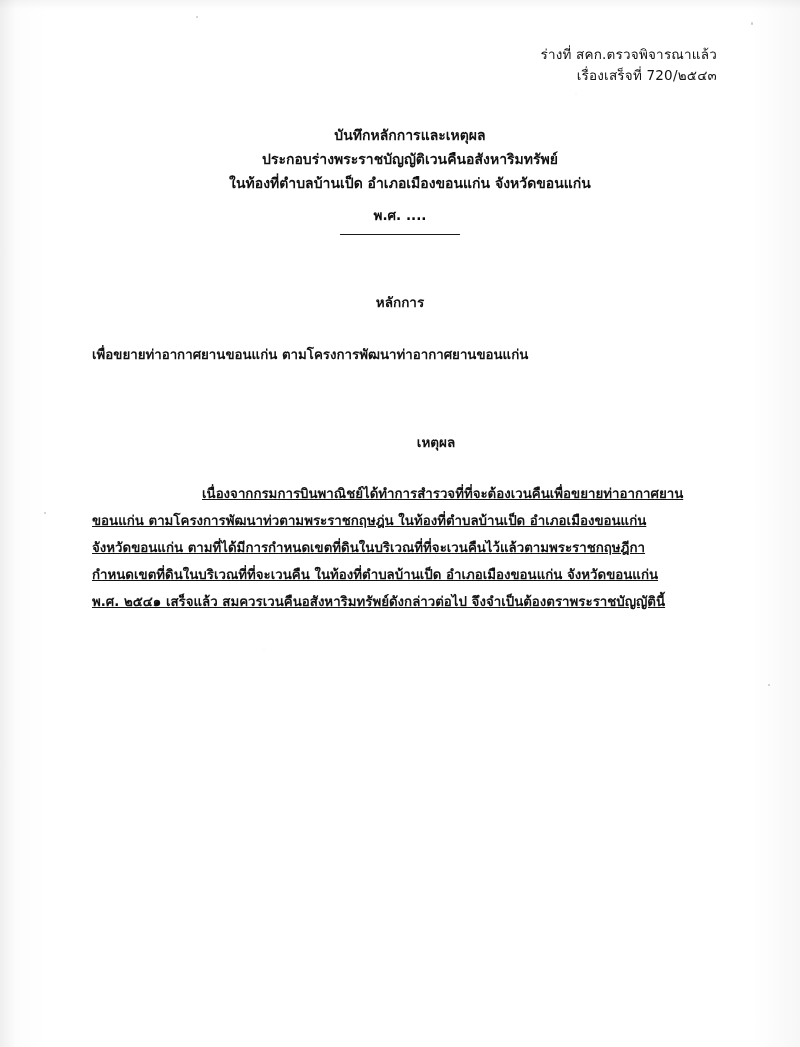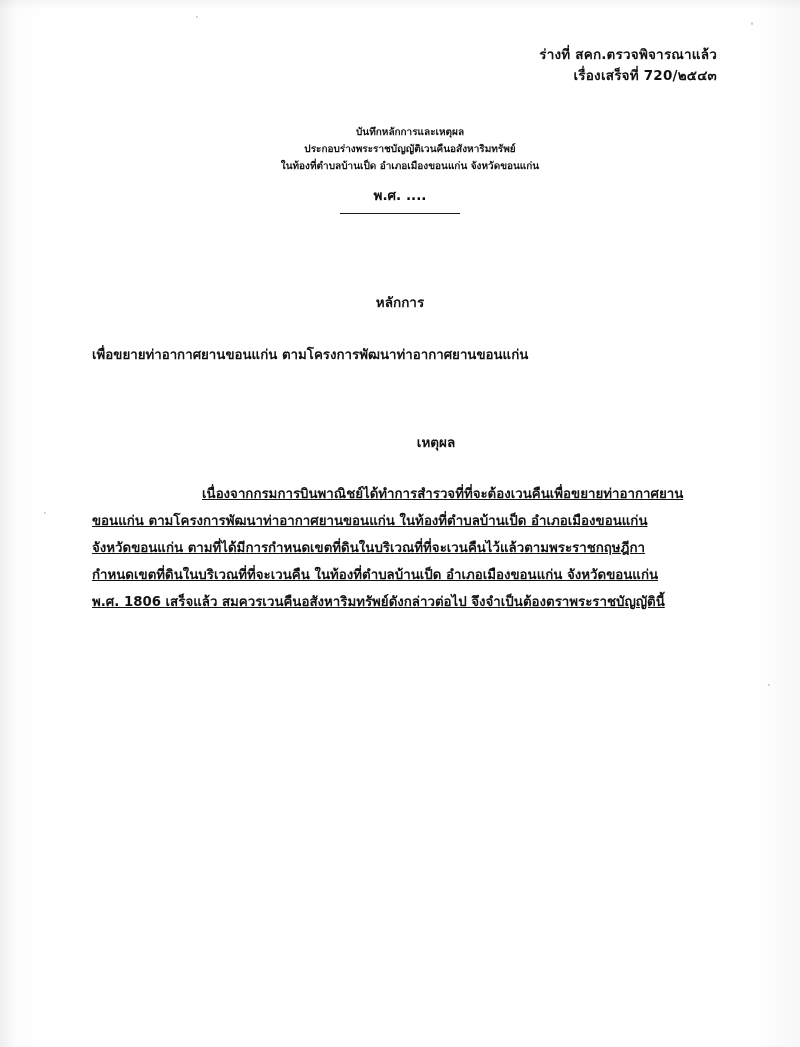"ร่างที่ สคก.ตรวจพิจารณาแล้ว" .doc-header .line { font-weight: bold -> normal }
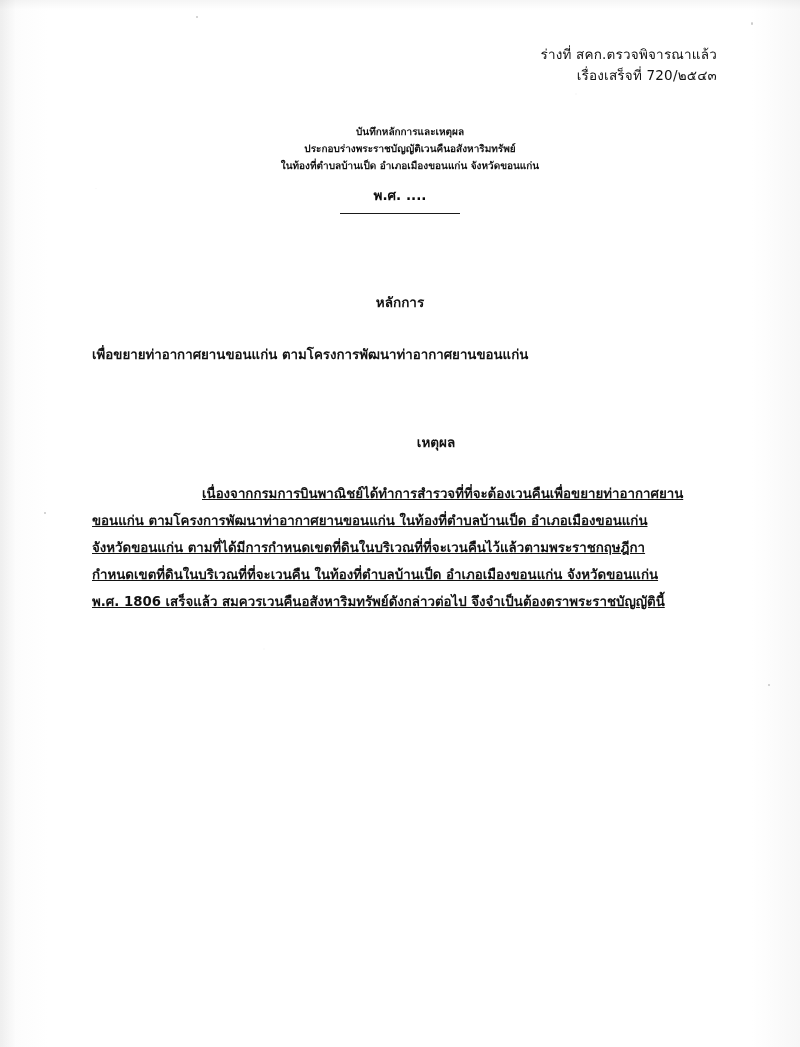"บันทึกหลักการและเหตุผล" .title-block .tline { font-size: 10px -> 14px }
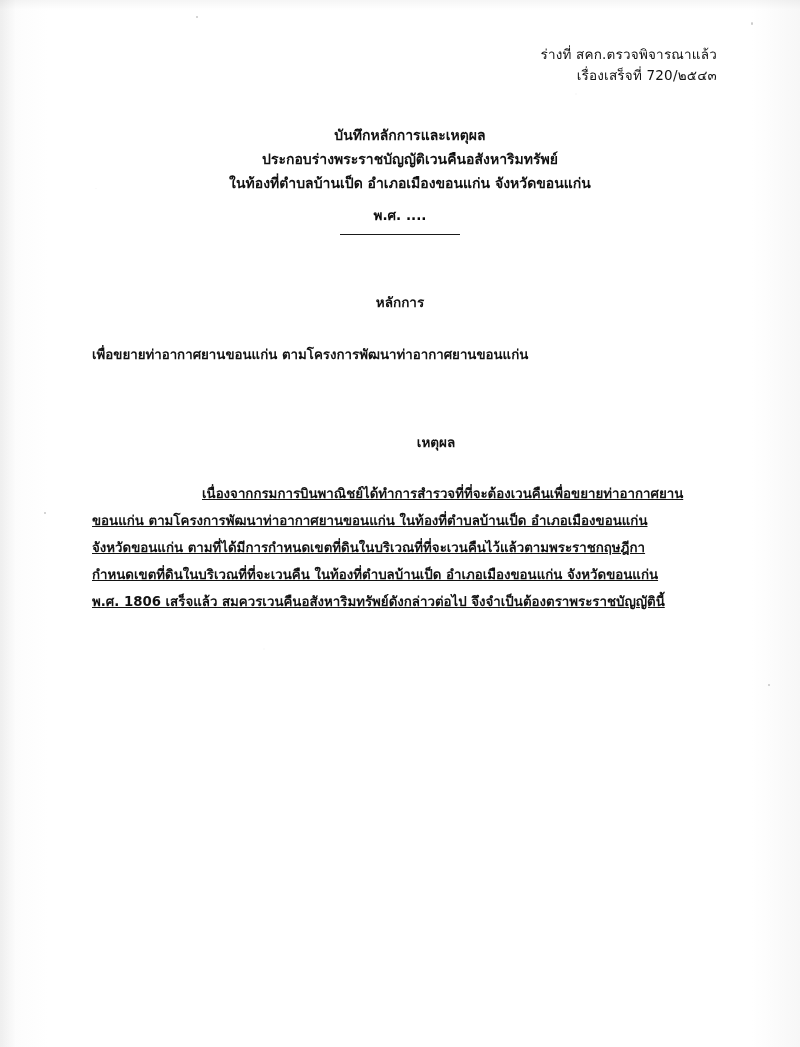"ขอนแก่น" span.ln { text: ตามโครงการพัฒนาท่าอากาศยานขอนแก่น -> ตามโครงการพัฒนาท่วตามพระราชกฤษฎ่น }
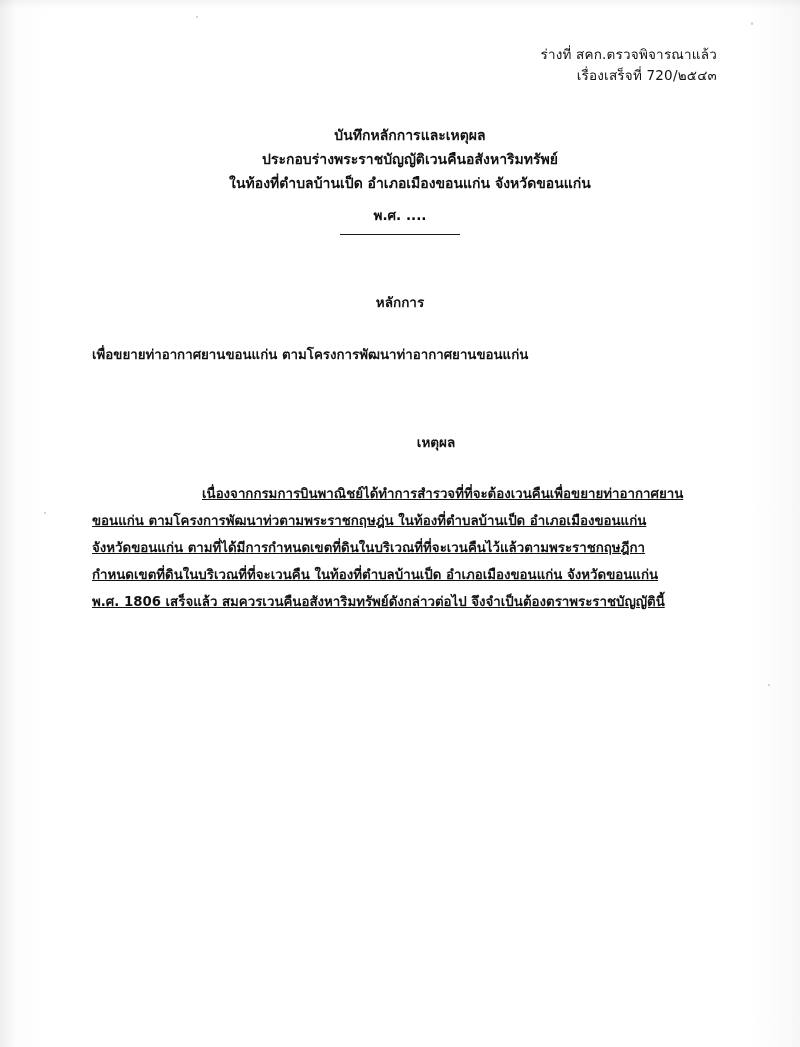"พ.ศ. 1806 เสร็จแล้ว" span.ln { text: 1806 -> ๒๕๔๑ }
